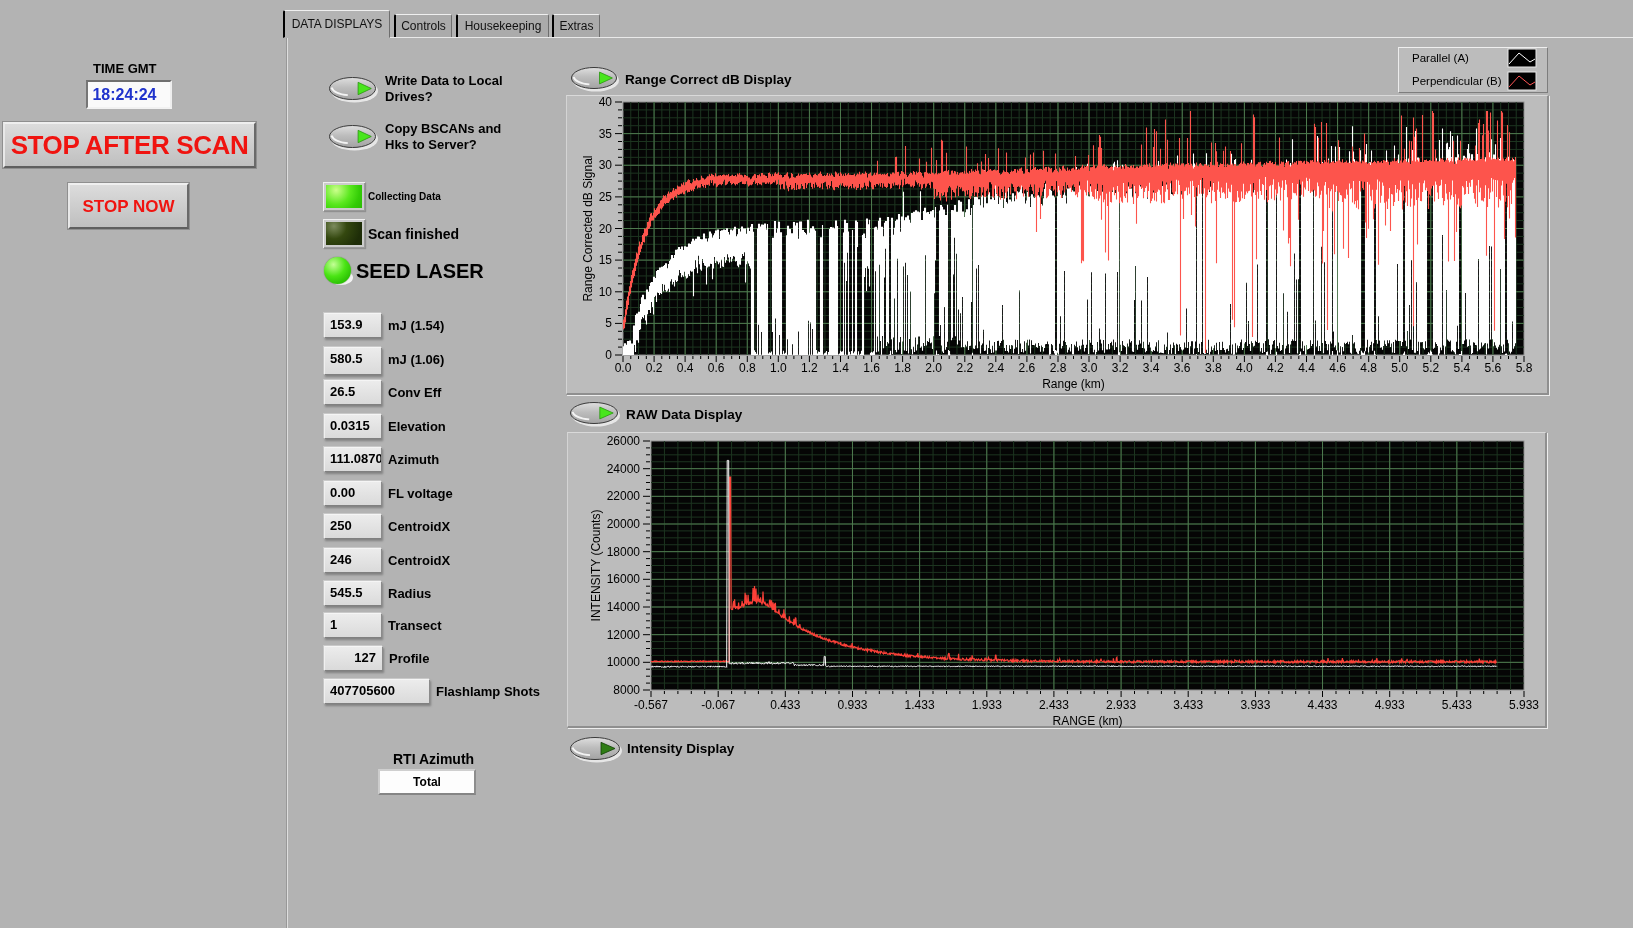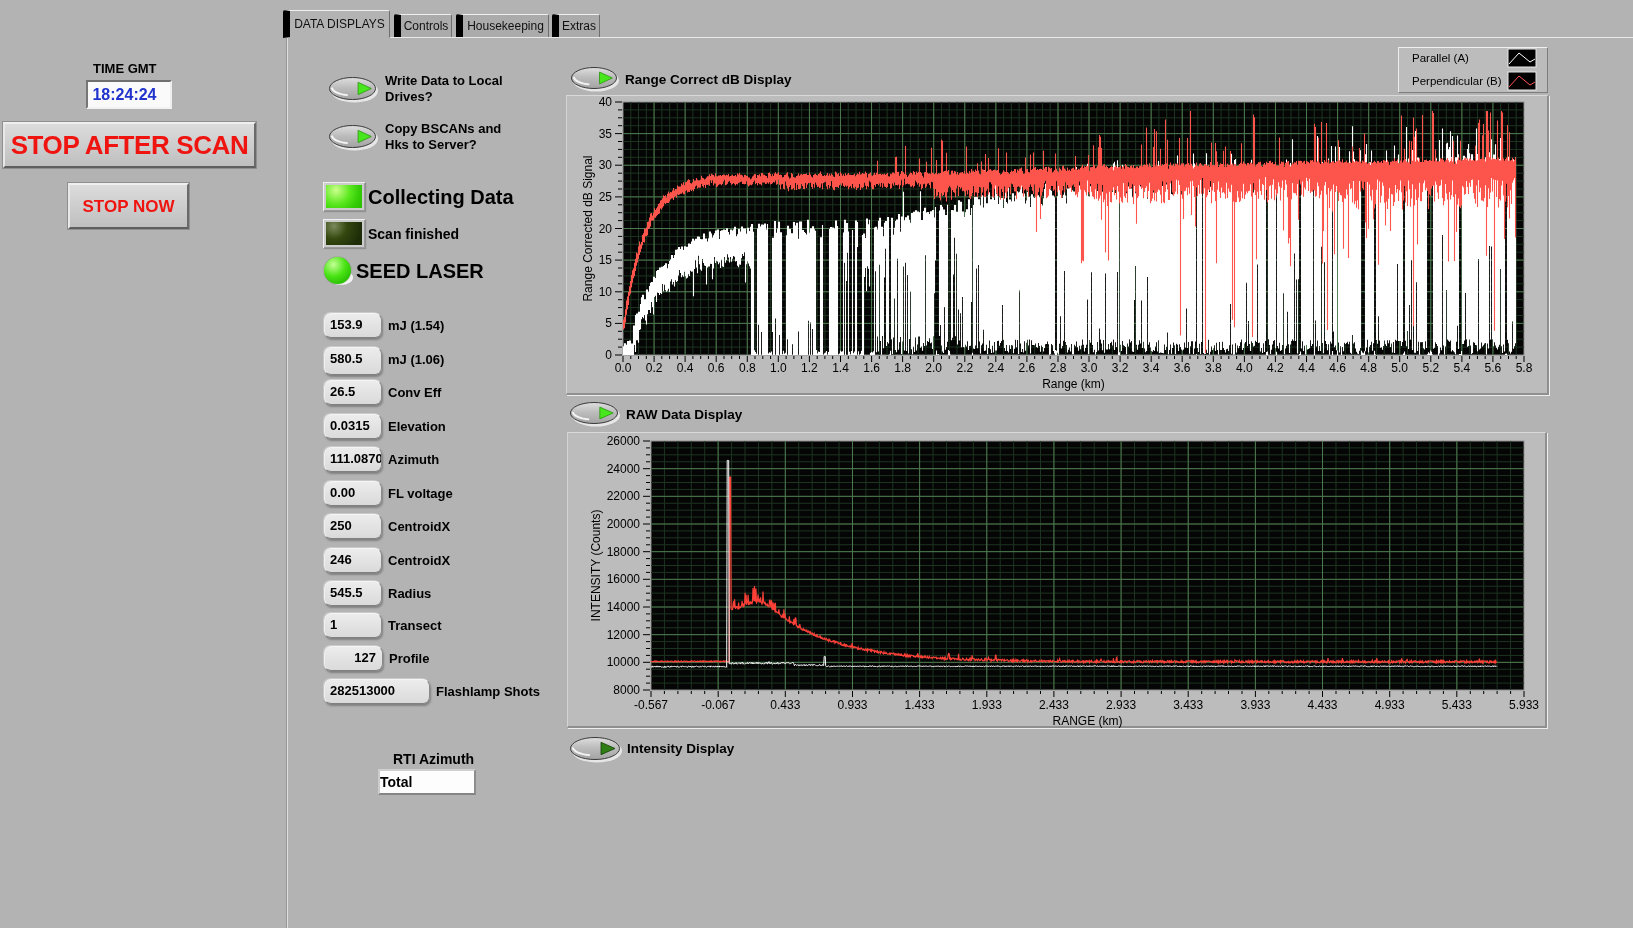"DATA DISPLAYS" .tab { border-left: 7px solid #000000 -> 2px solid #000000 }
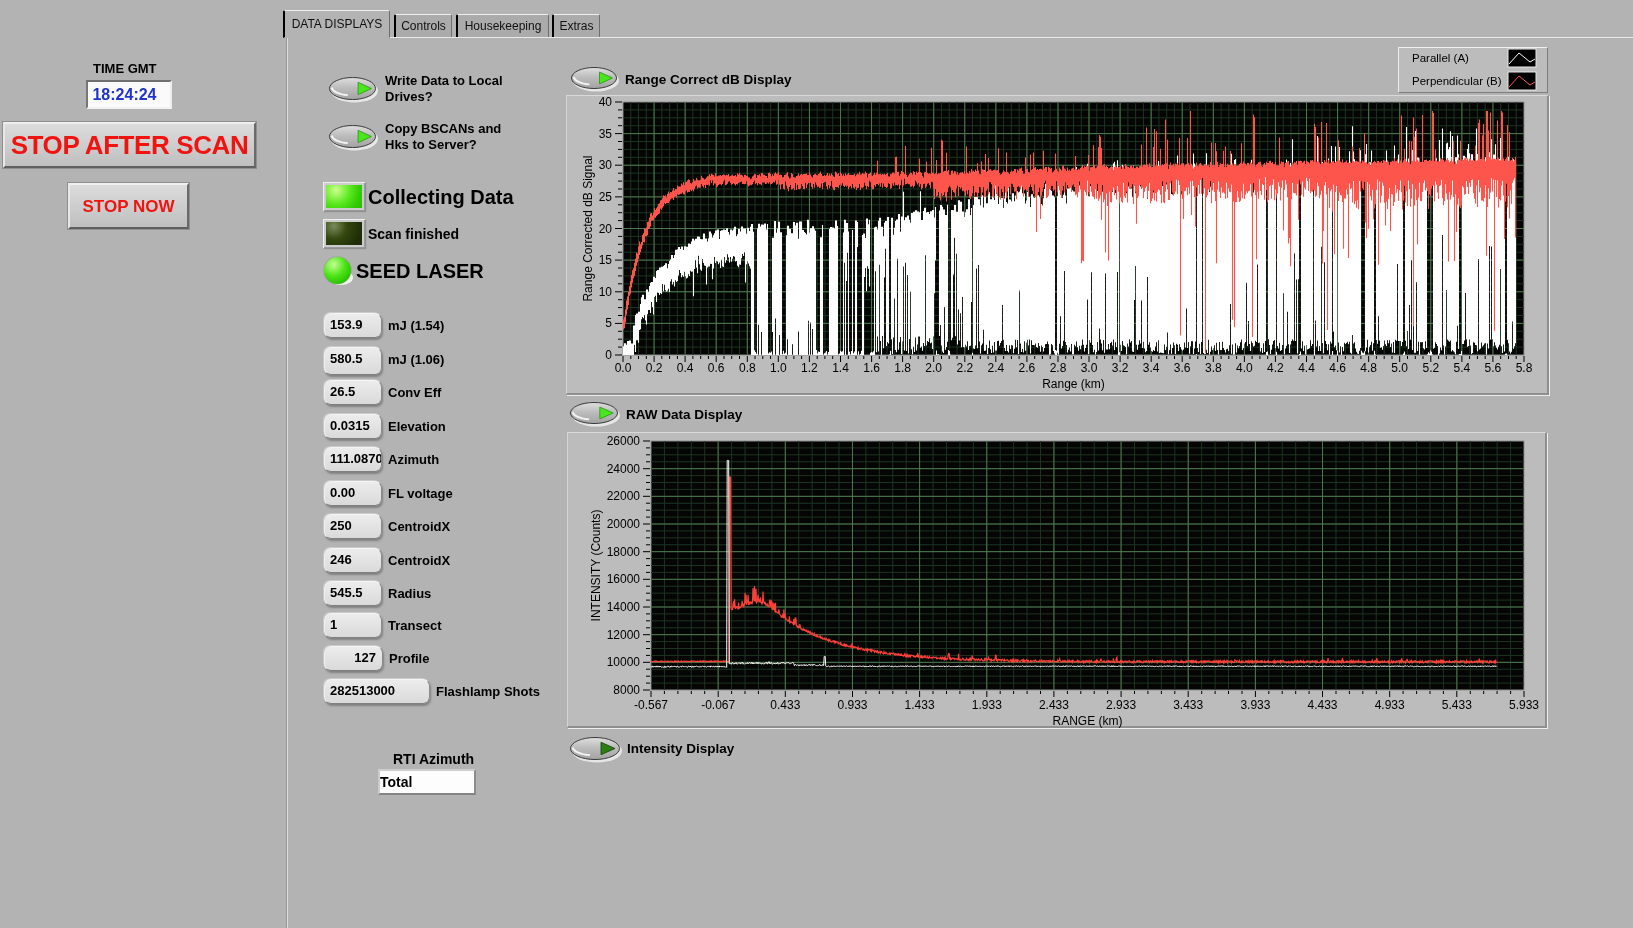"Collecting Data" div.blab { font-size: 20px -> 10px }
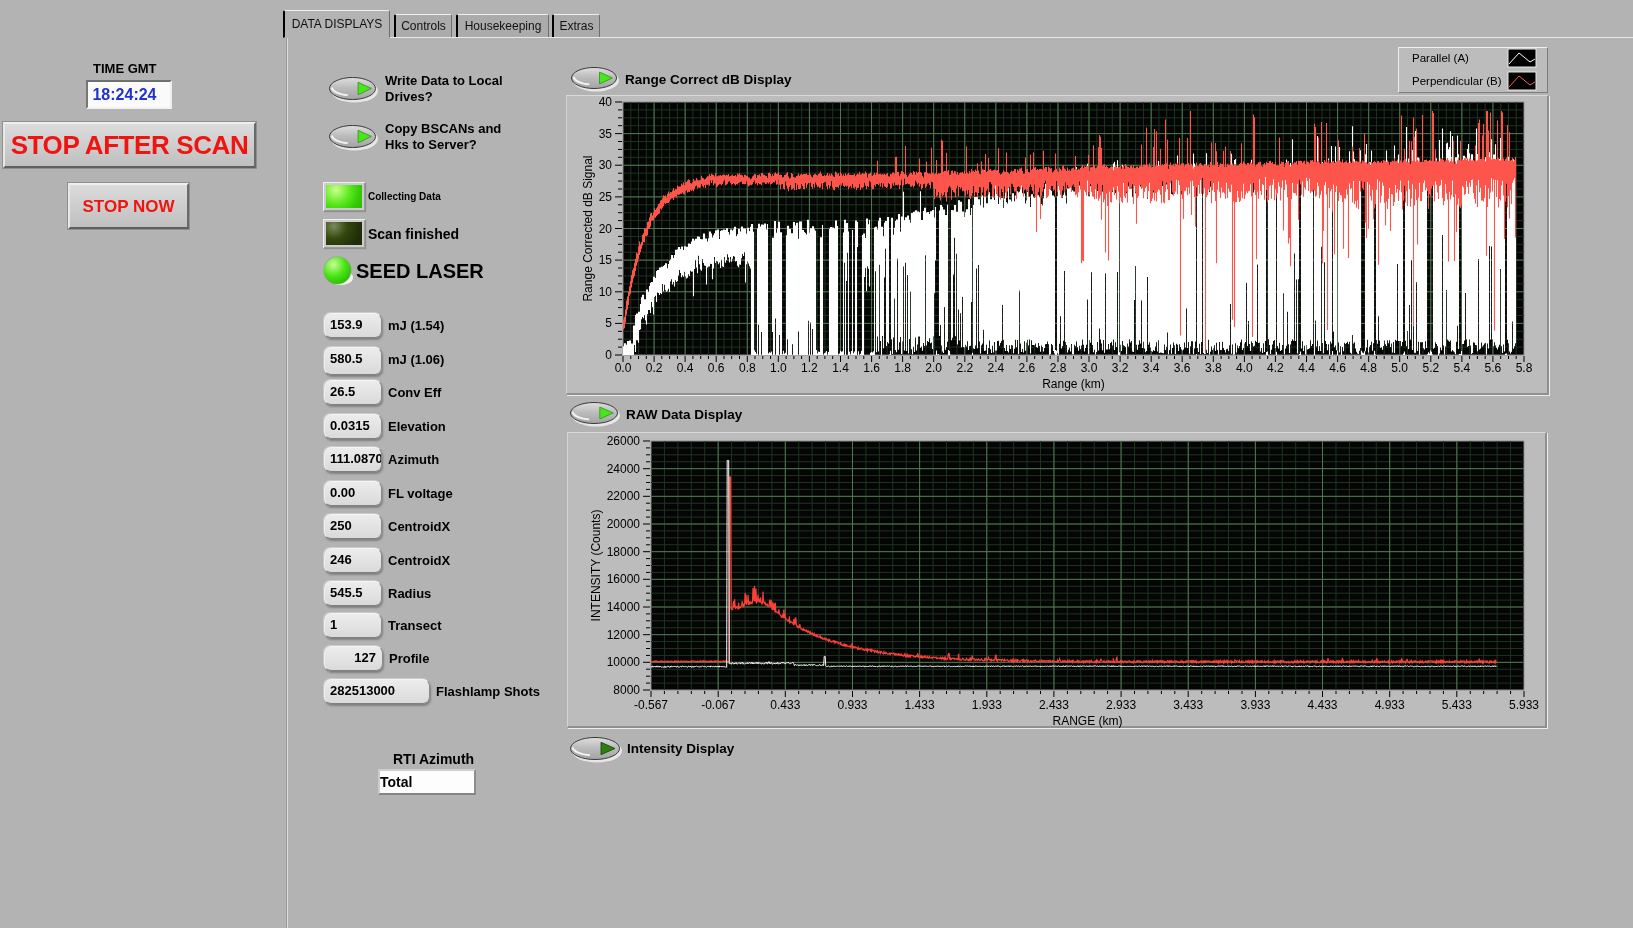"153.9" .field { border-radius: 7px -> none }
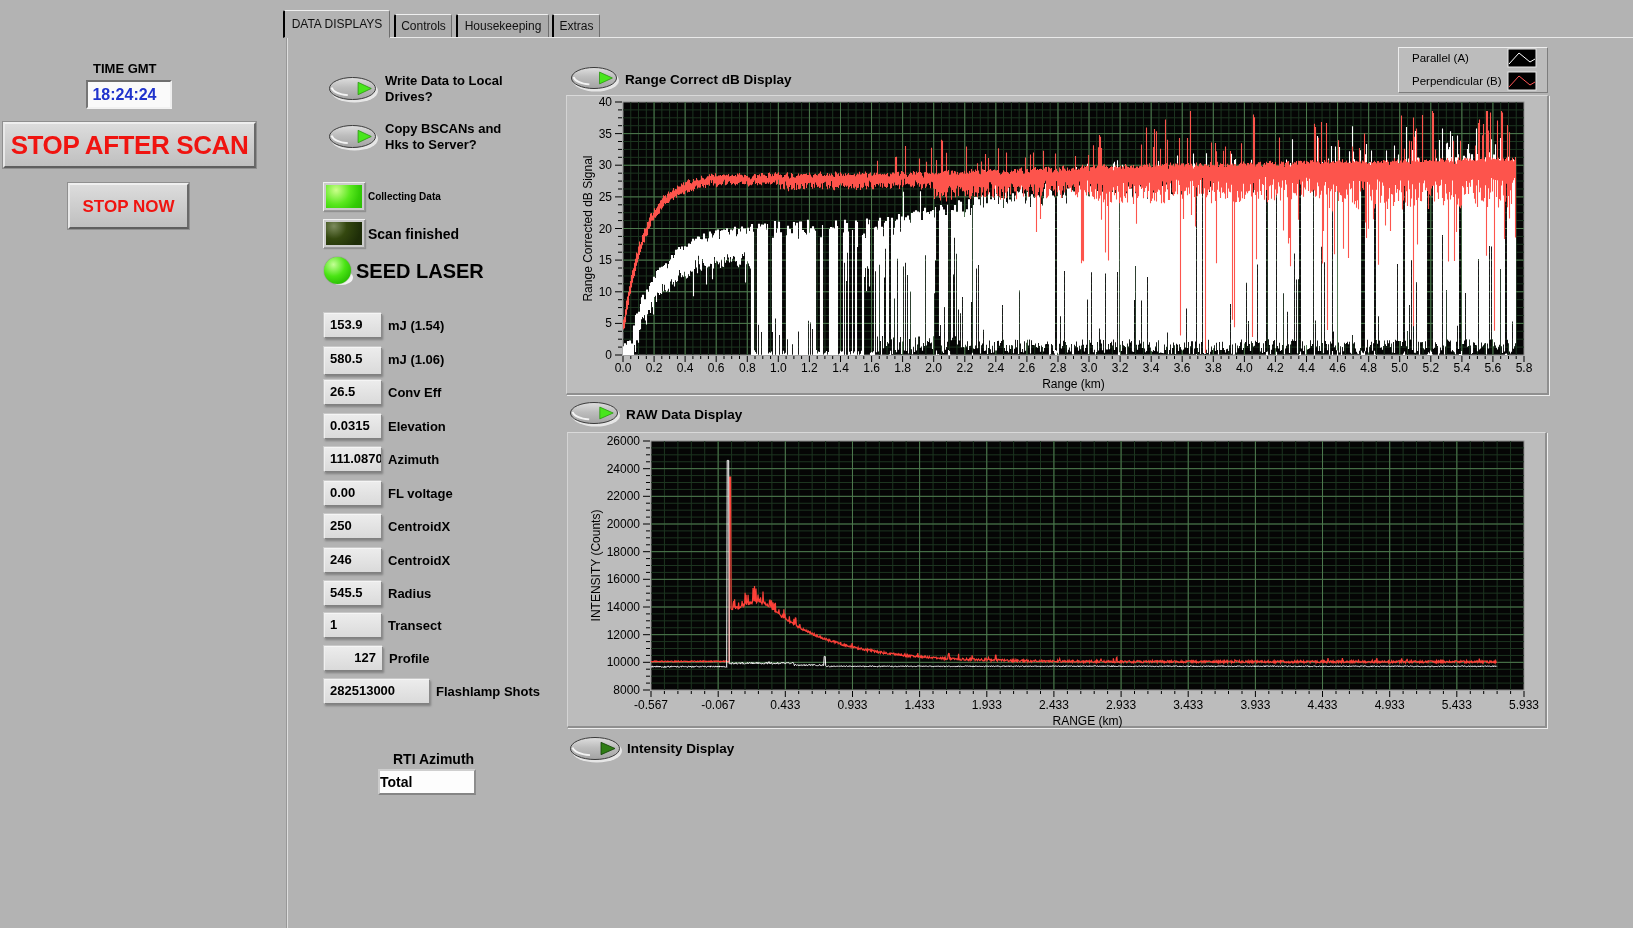"282513000" div.field { text: 282513000 -> 407705600 }
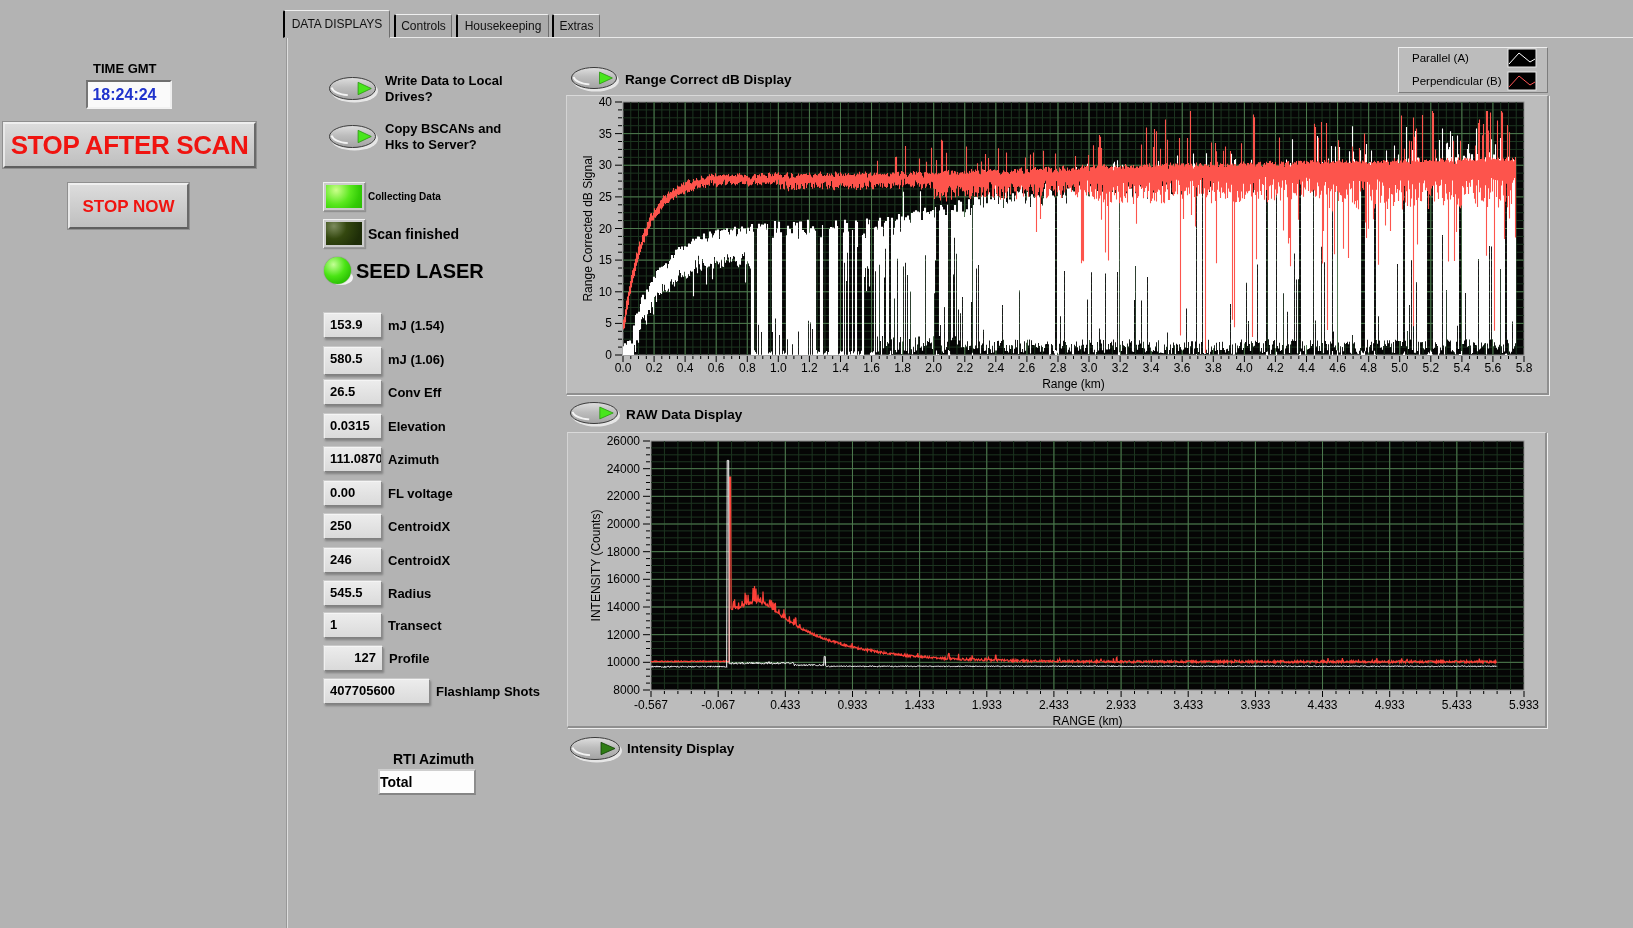"Total" div.abs { font-size: 14px -> 12px; text-align: left -> center }
